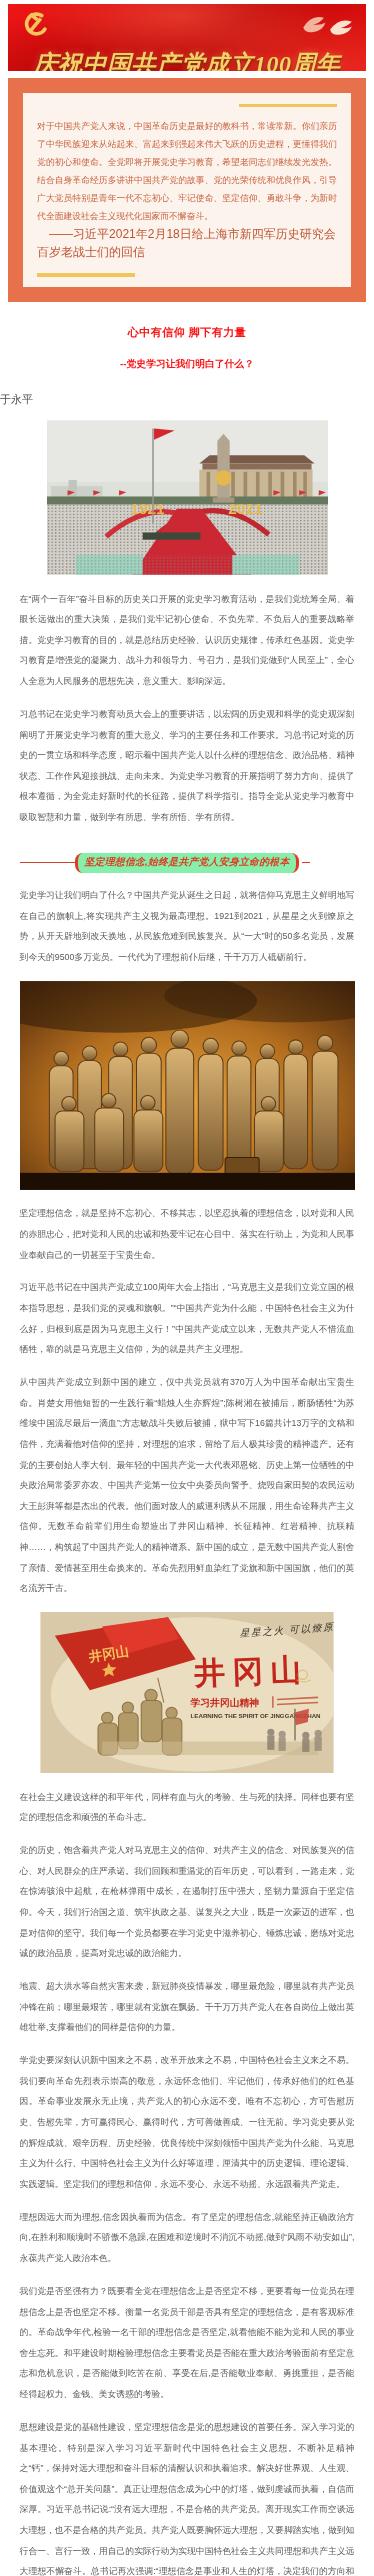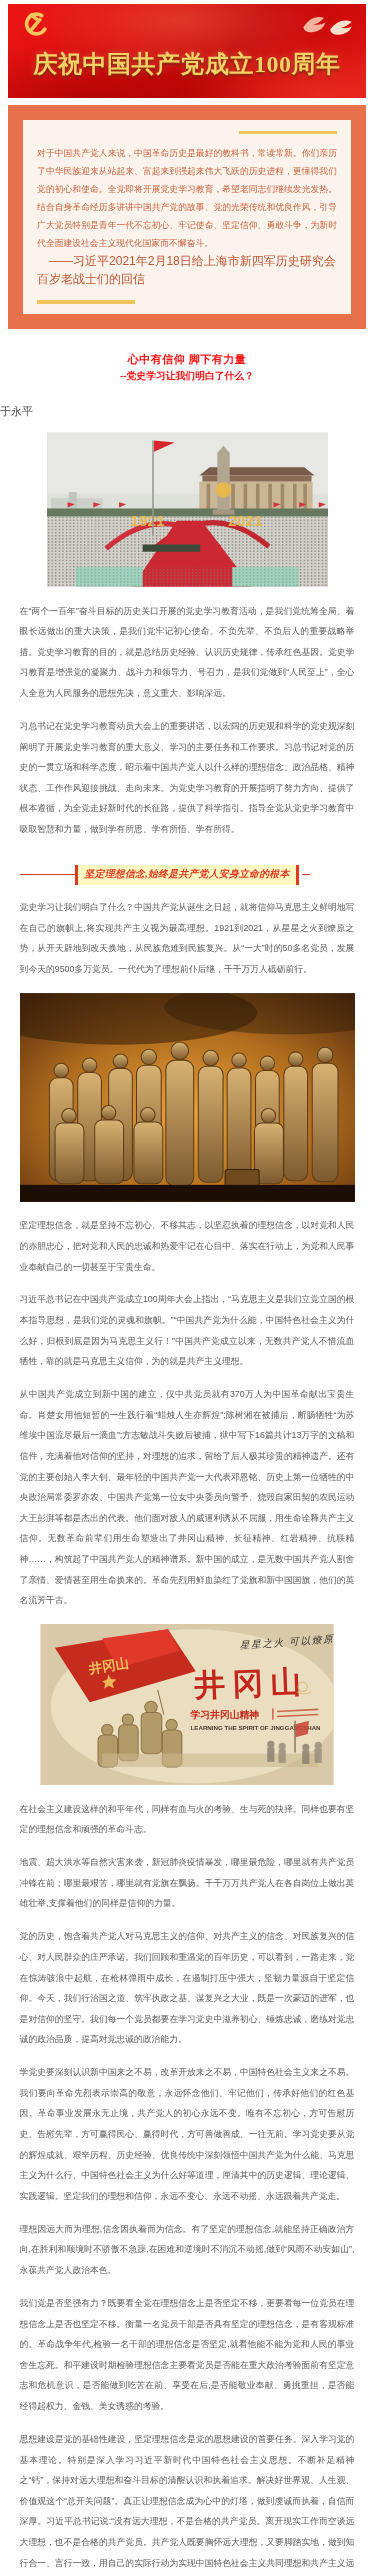"庆祝中国共产党成立100周年" .banner { font-style: none -> italic; height: 94px -> 67px }
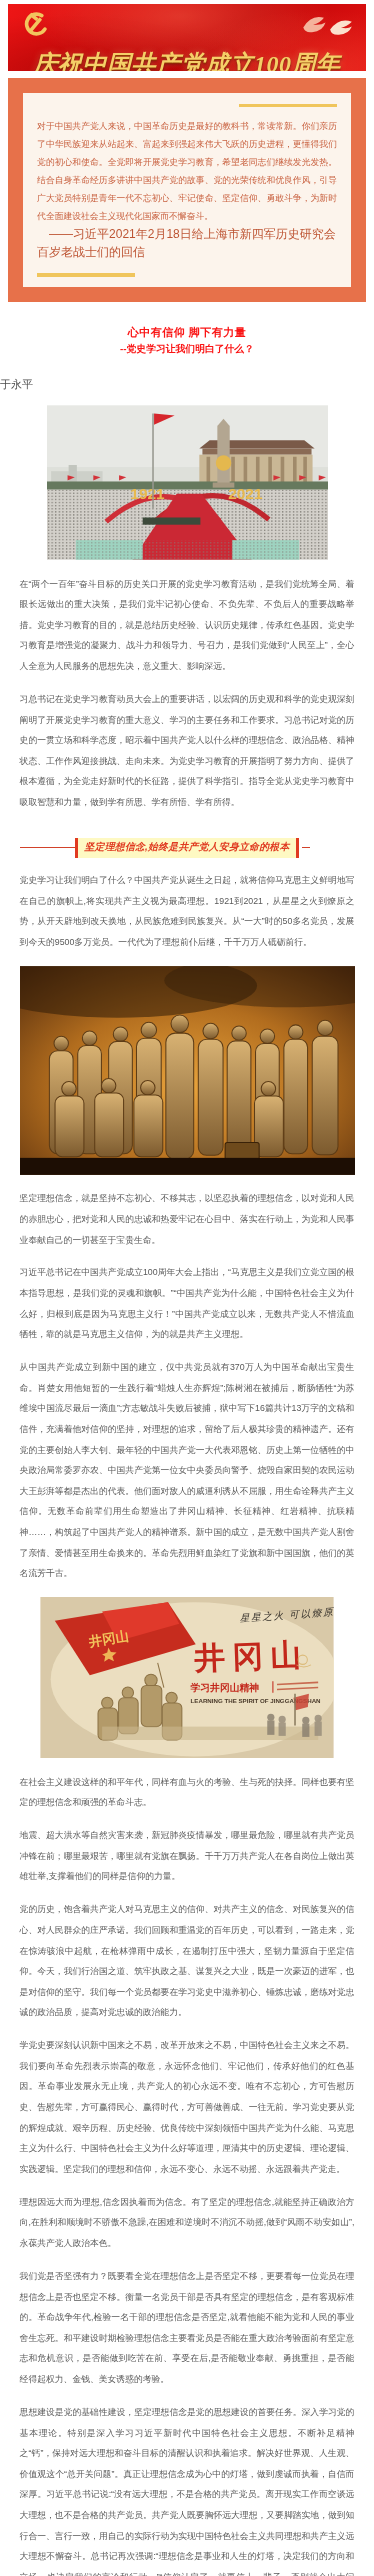"--党史学习让我们明白了什么？" .art-subtitle { margin-top: 3px -> 18px }
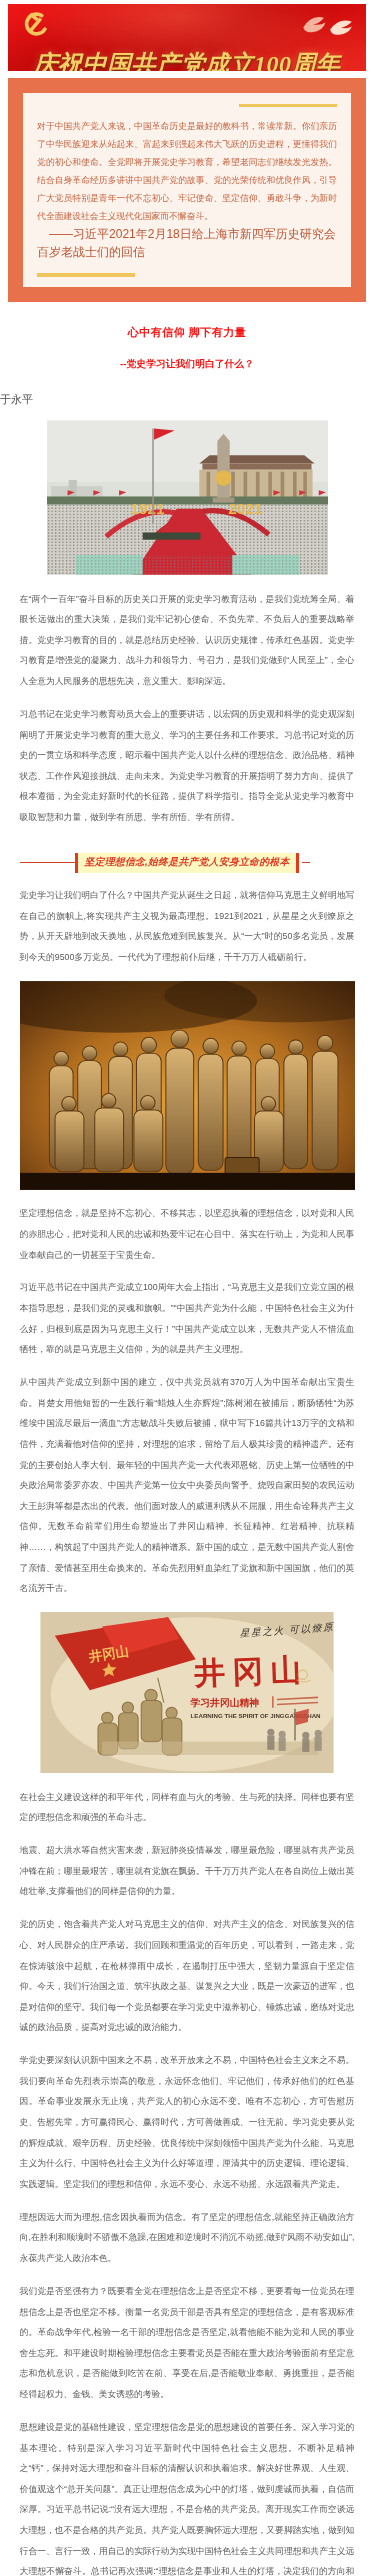"坚定理想信念,始终是共产党人安身立命的根本" .sec-badge { background: #fef9c3 -> #86efac; border-radius: none -> 8px }
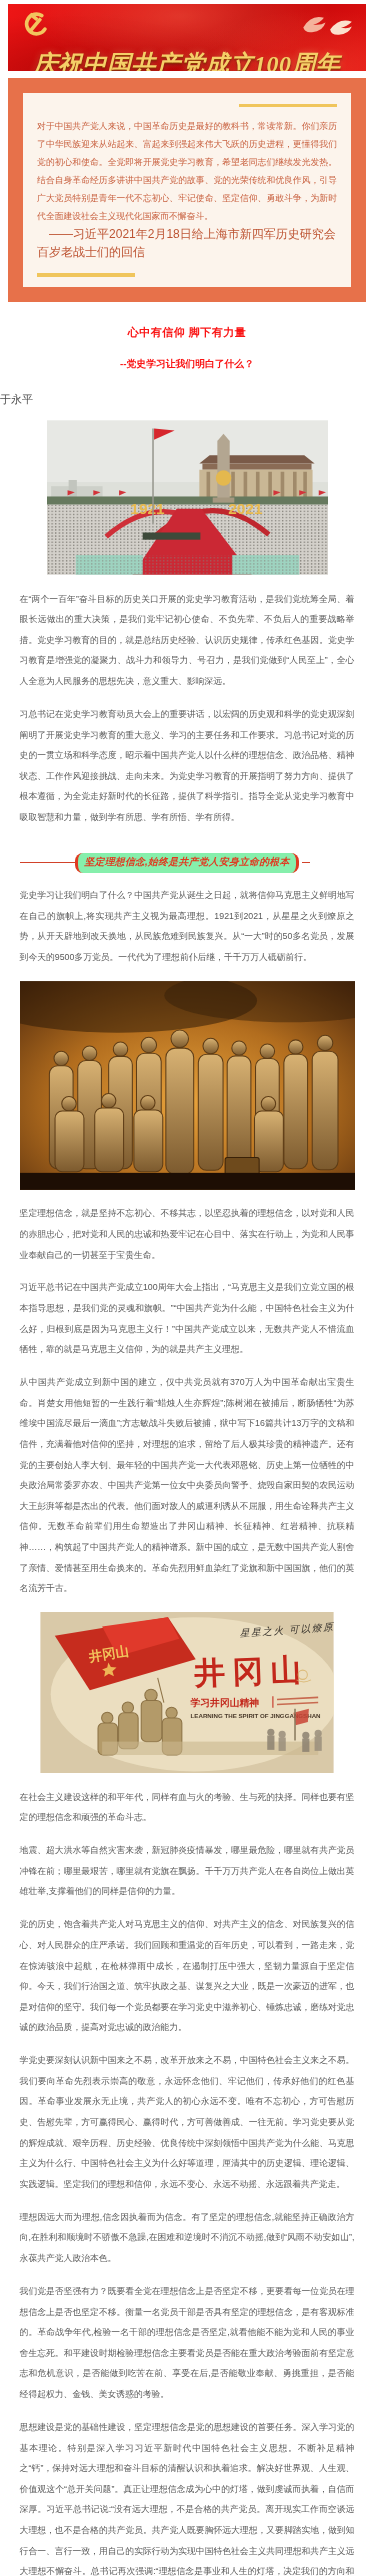"地震、超大洪水等自然灾害来袭，新冠肺炎疫情暴发，哪里最危险，哪里就有共产党员冲锋" p.para { order: before "党的历史，饱含着共产党人对马克思主义的信仰、对共产主义的信念、对民族复兴的信心、" -> after "党的历史，饱含着共产党人对马克思主义的信仰、对共产主义的信念、对民族复兴的信心、" }
